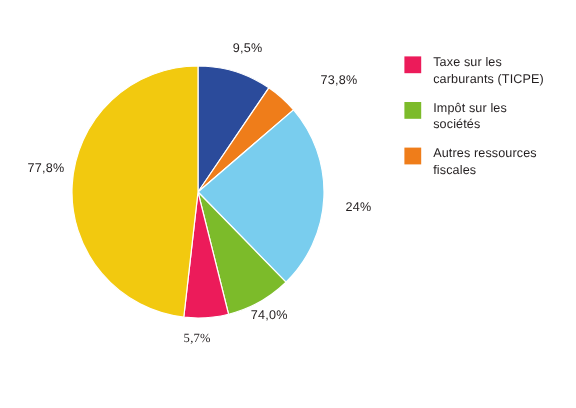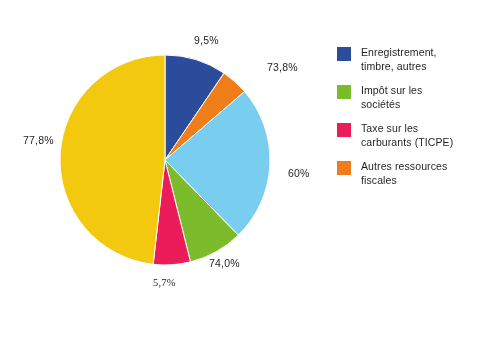"Enregistrement," div.legend-item { html: <div> <span></span> <span>Enregistrement,<br>timbre, autres</span> </div> -> none }
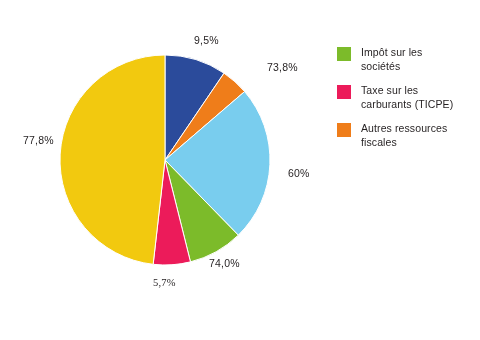"Impôt sur les" div.legend-item { order: before "Taxe sur les" -> after "Taxe sur les" }
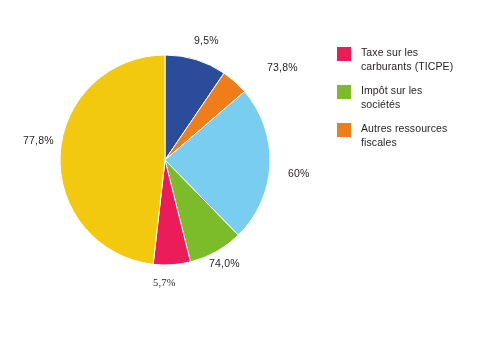"60%" div.slice-label { text: 60% -> 24% }
